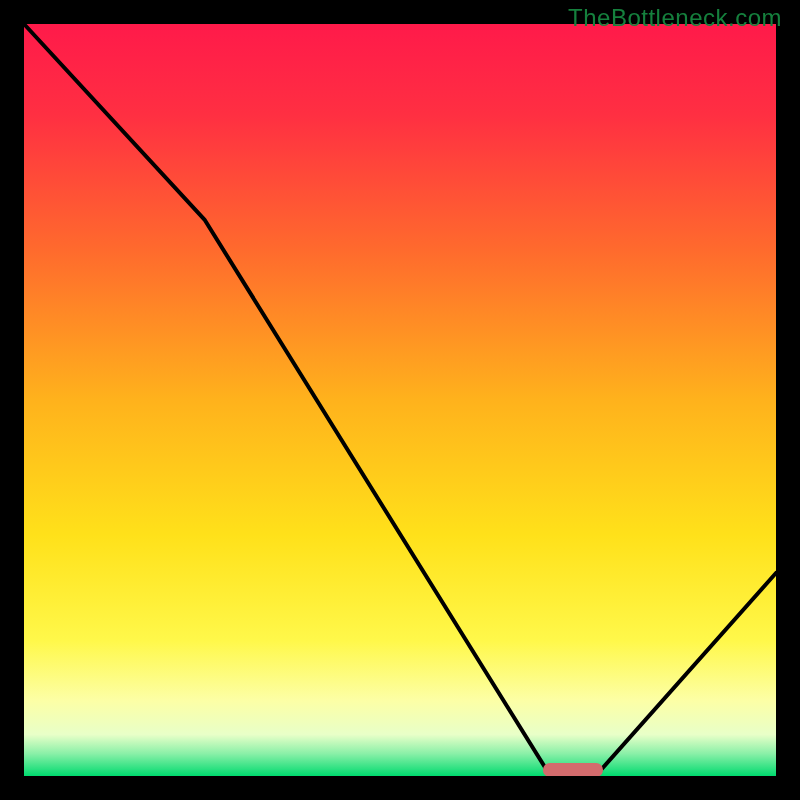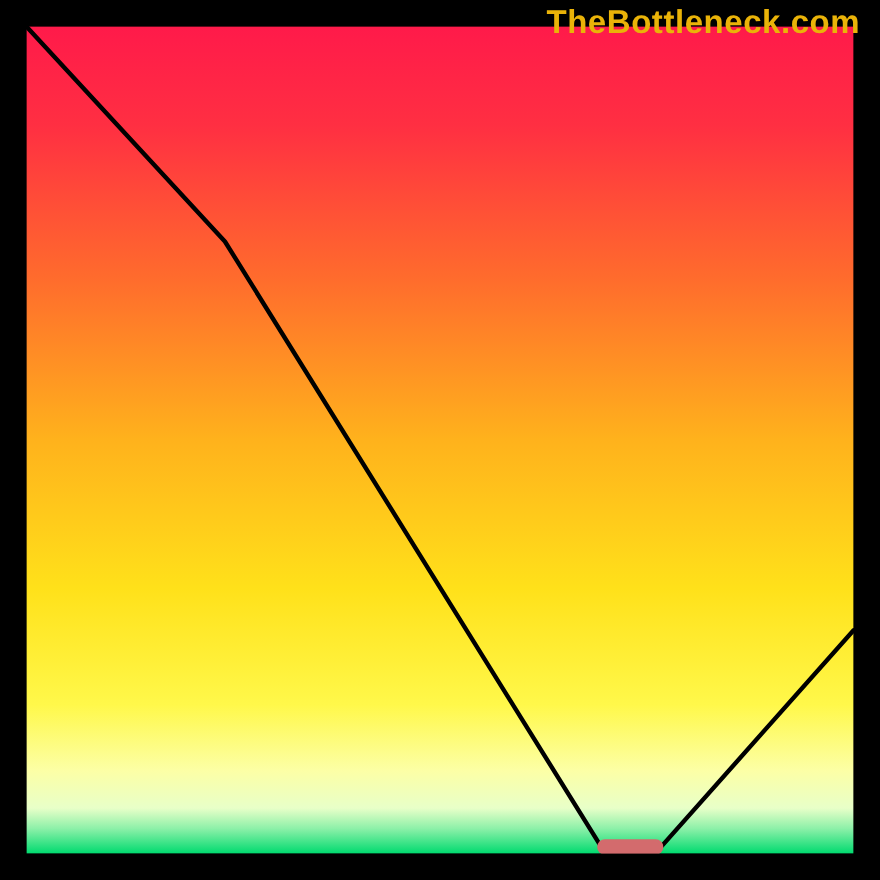"TheBottleneck.com" .watermark { color: #eab308 -> #15803d; font-size: 30px -> 24px; font-weight: 700 -> 400 }
